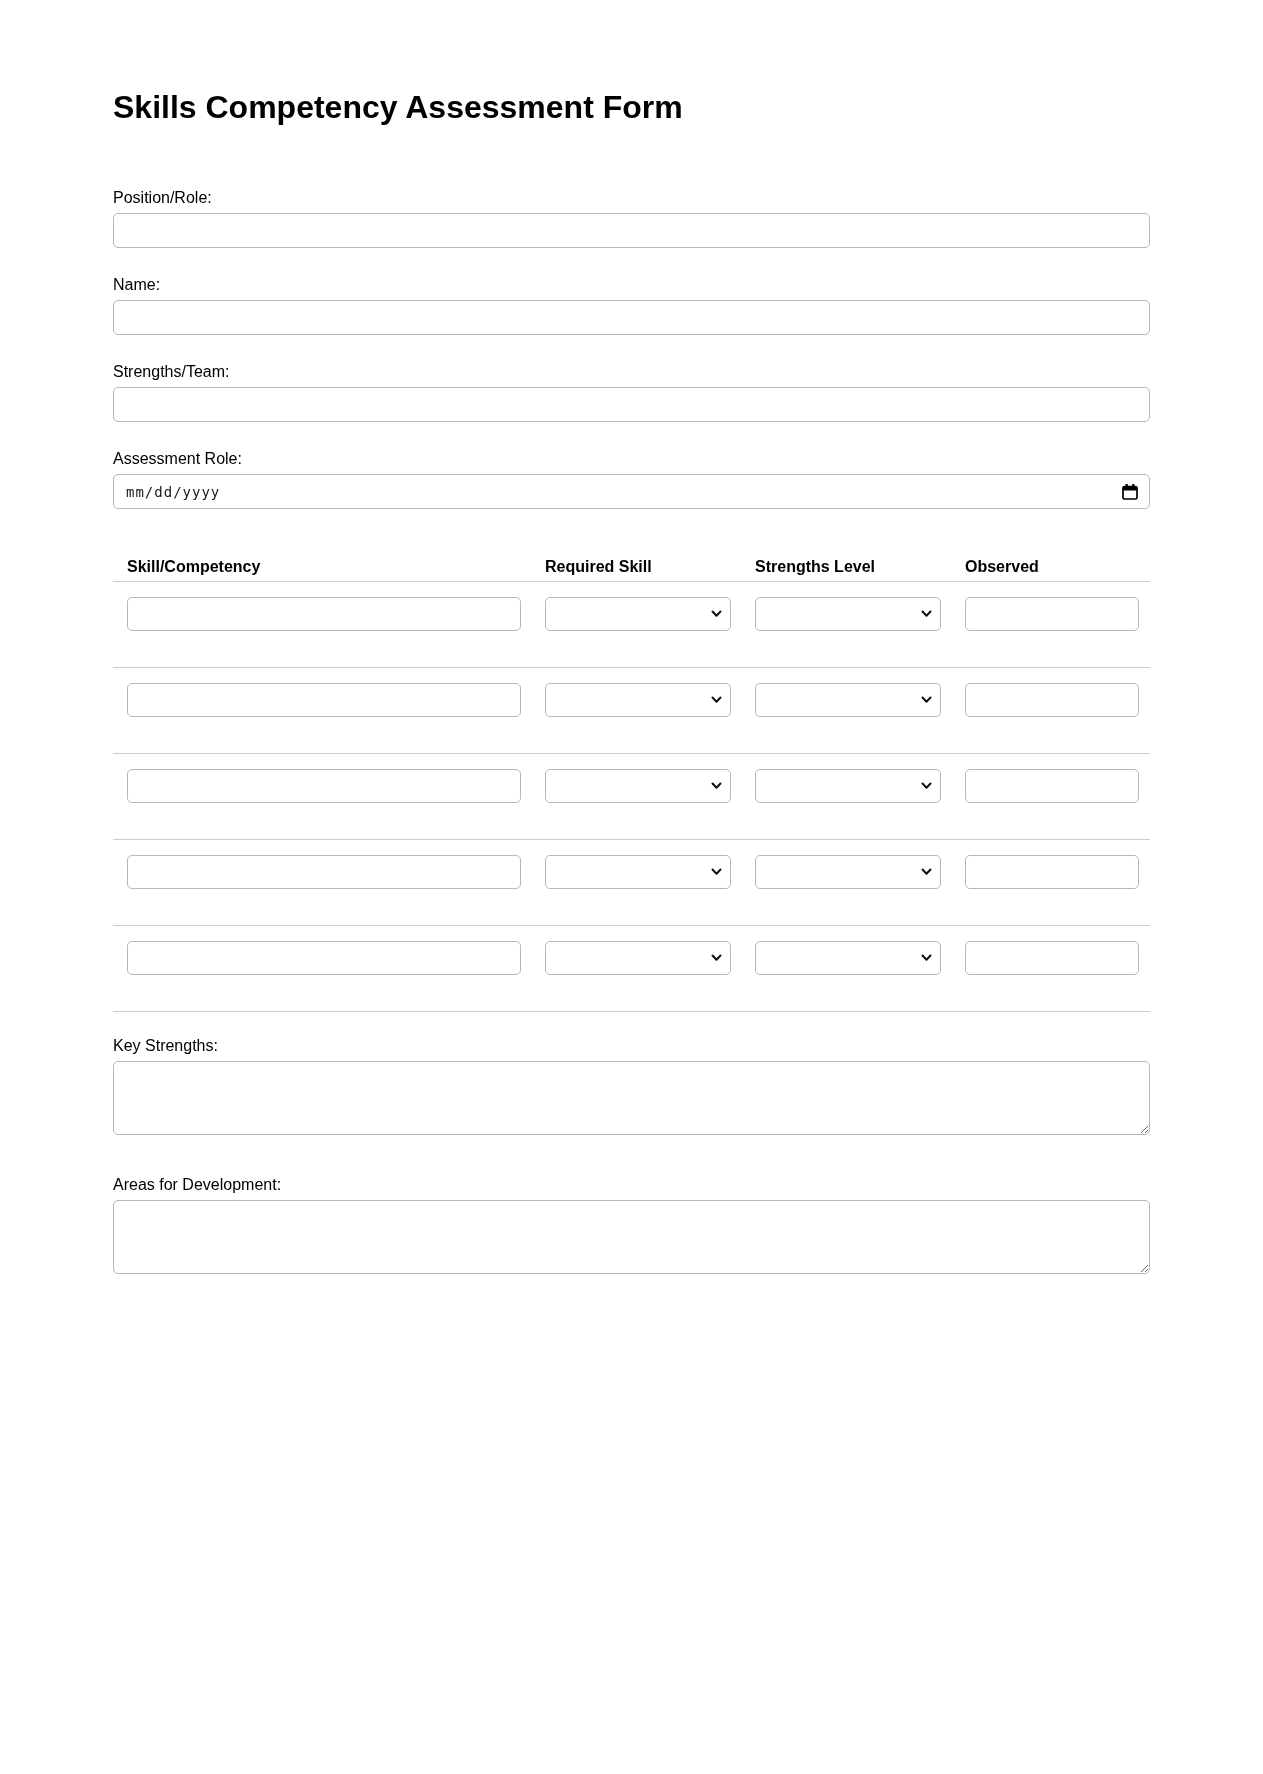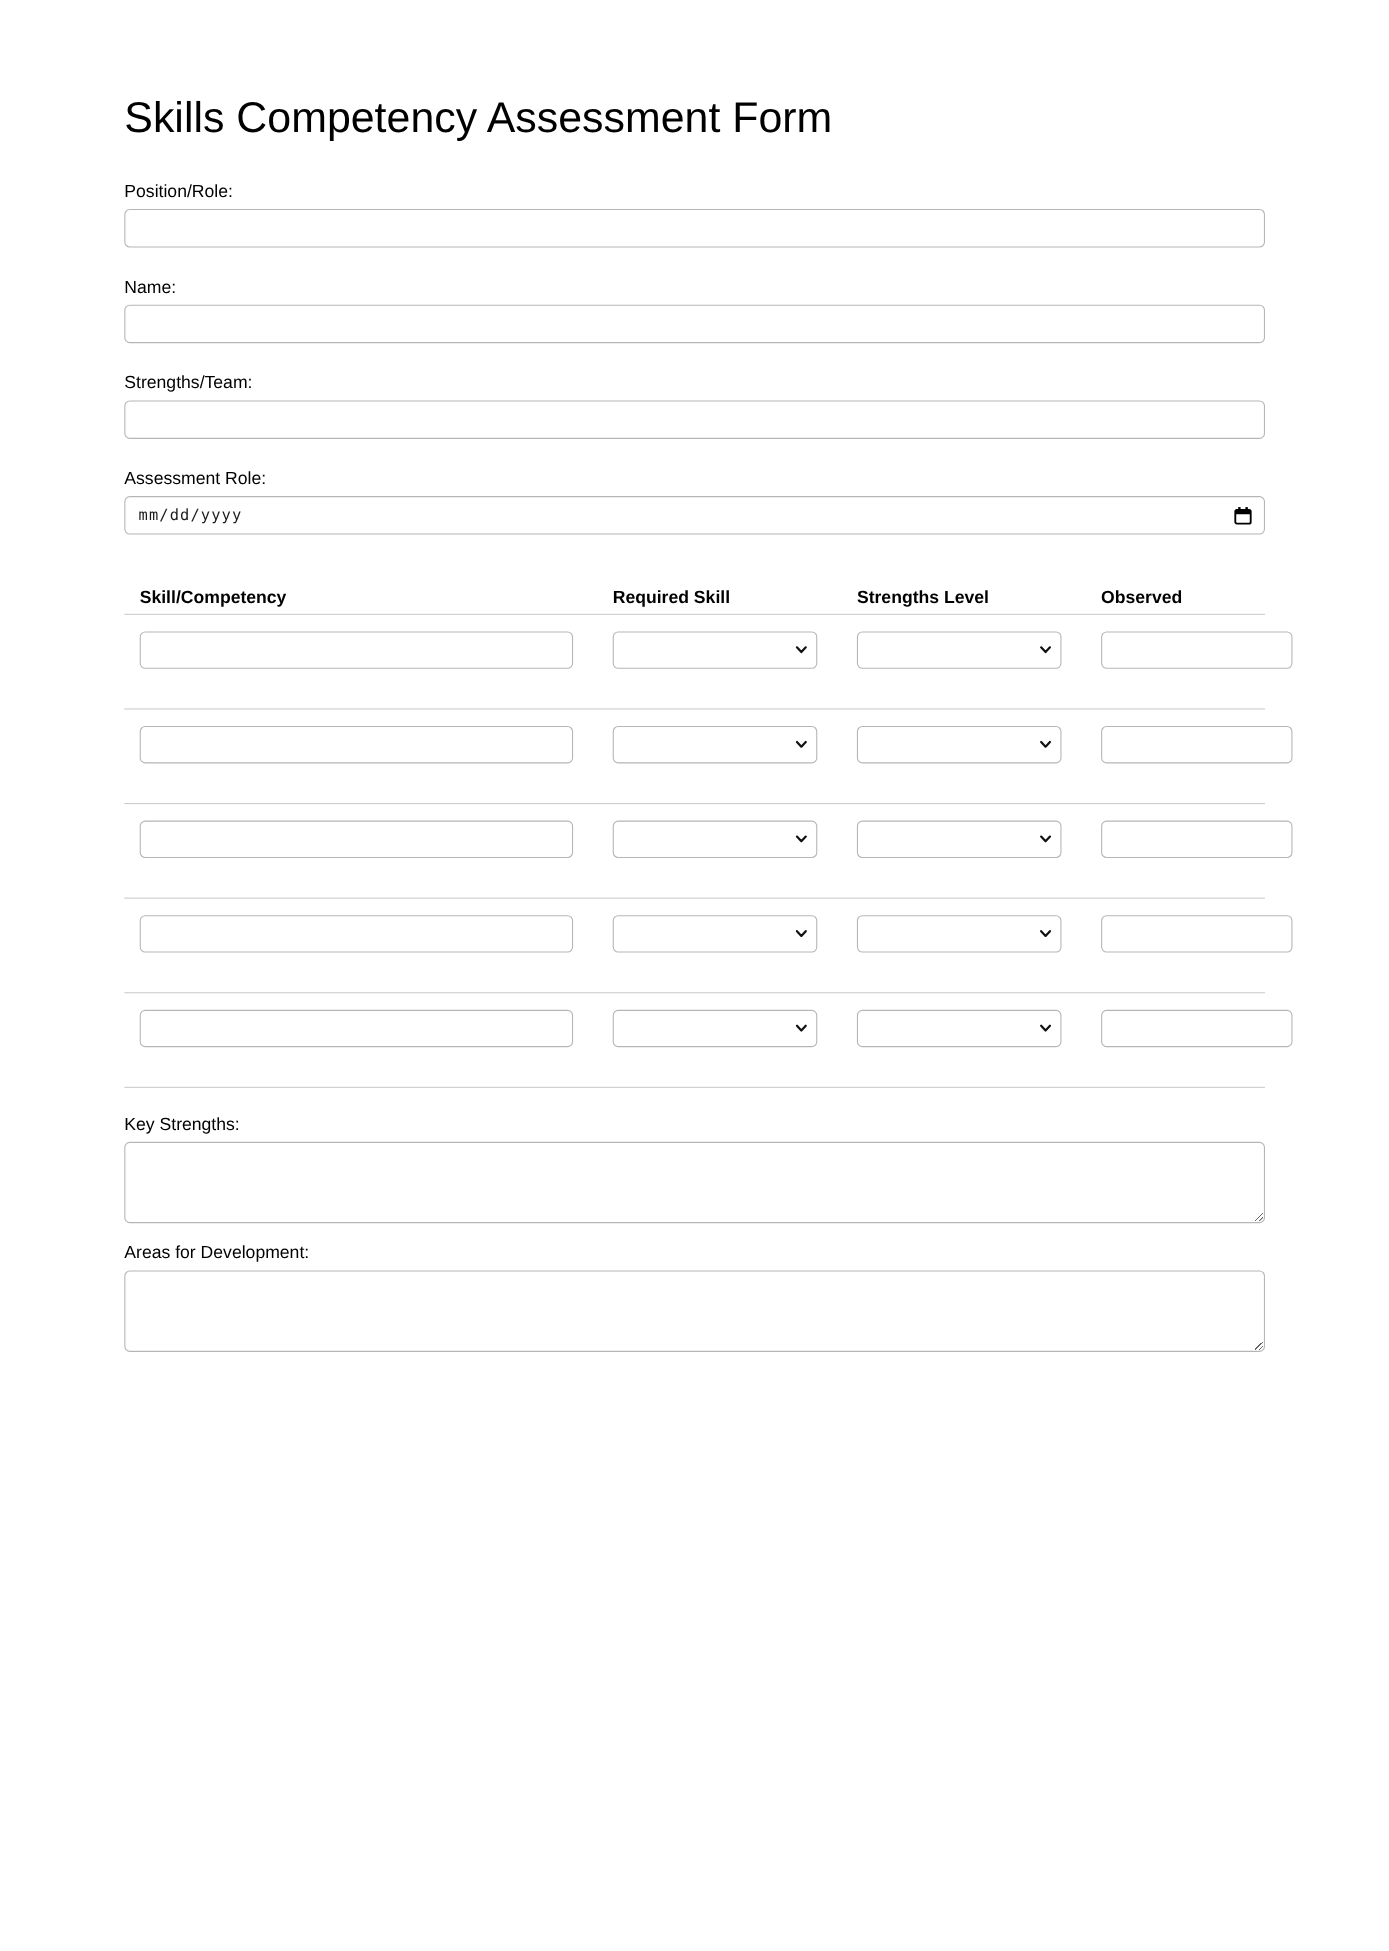"Skills Competency Assessment Form" h1.title { font-size: 39px -> 32px; font-weight: normal -> bold; margin: 0 0 39px 0 -> 0 0 62px 0 }
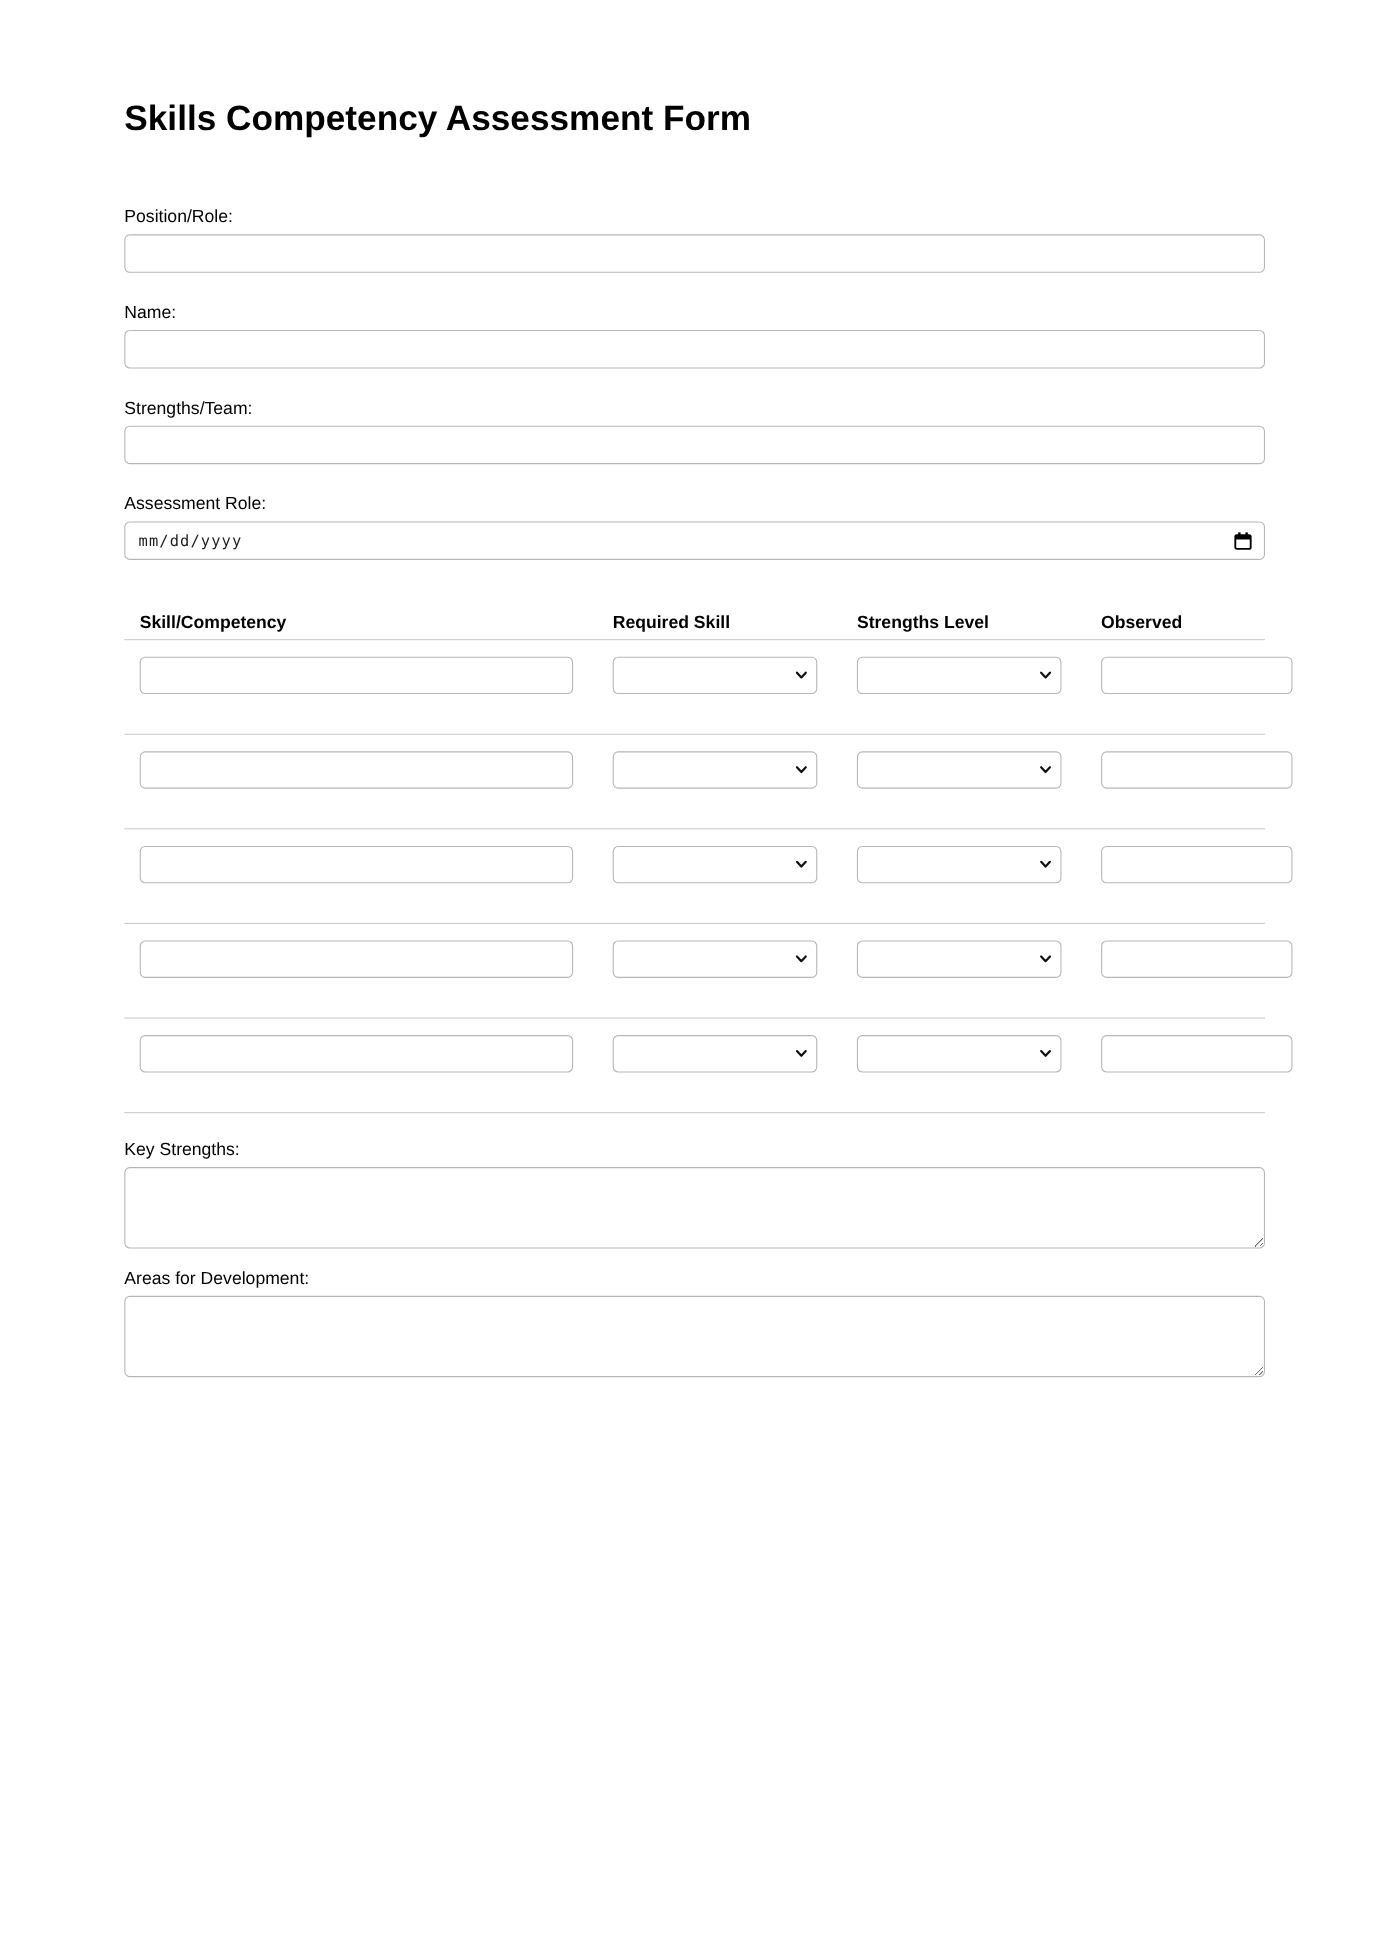"Skill/Competency" .thead, .trow { column-gap: 36px -> 24px }
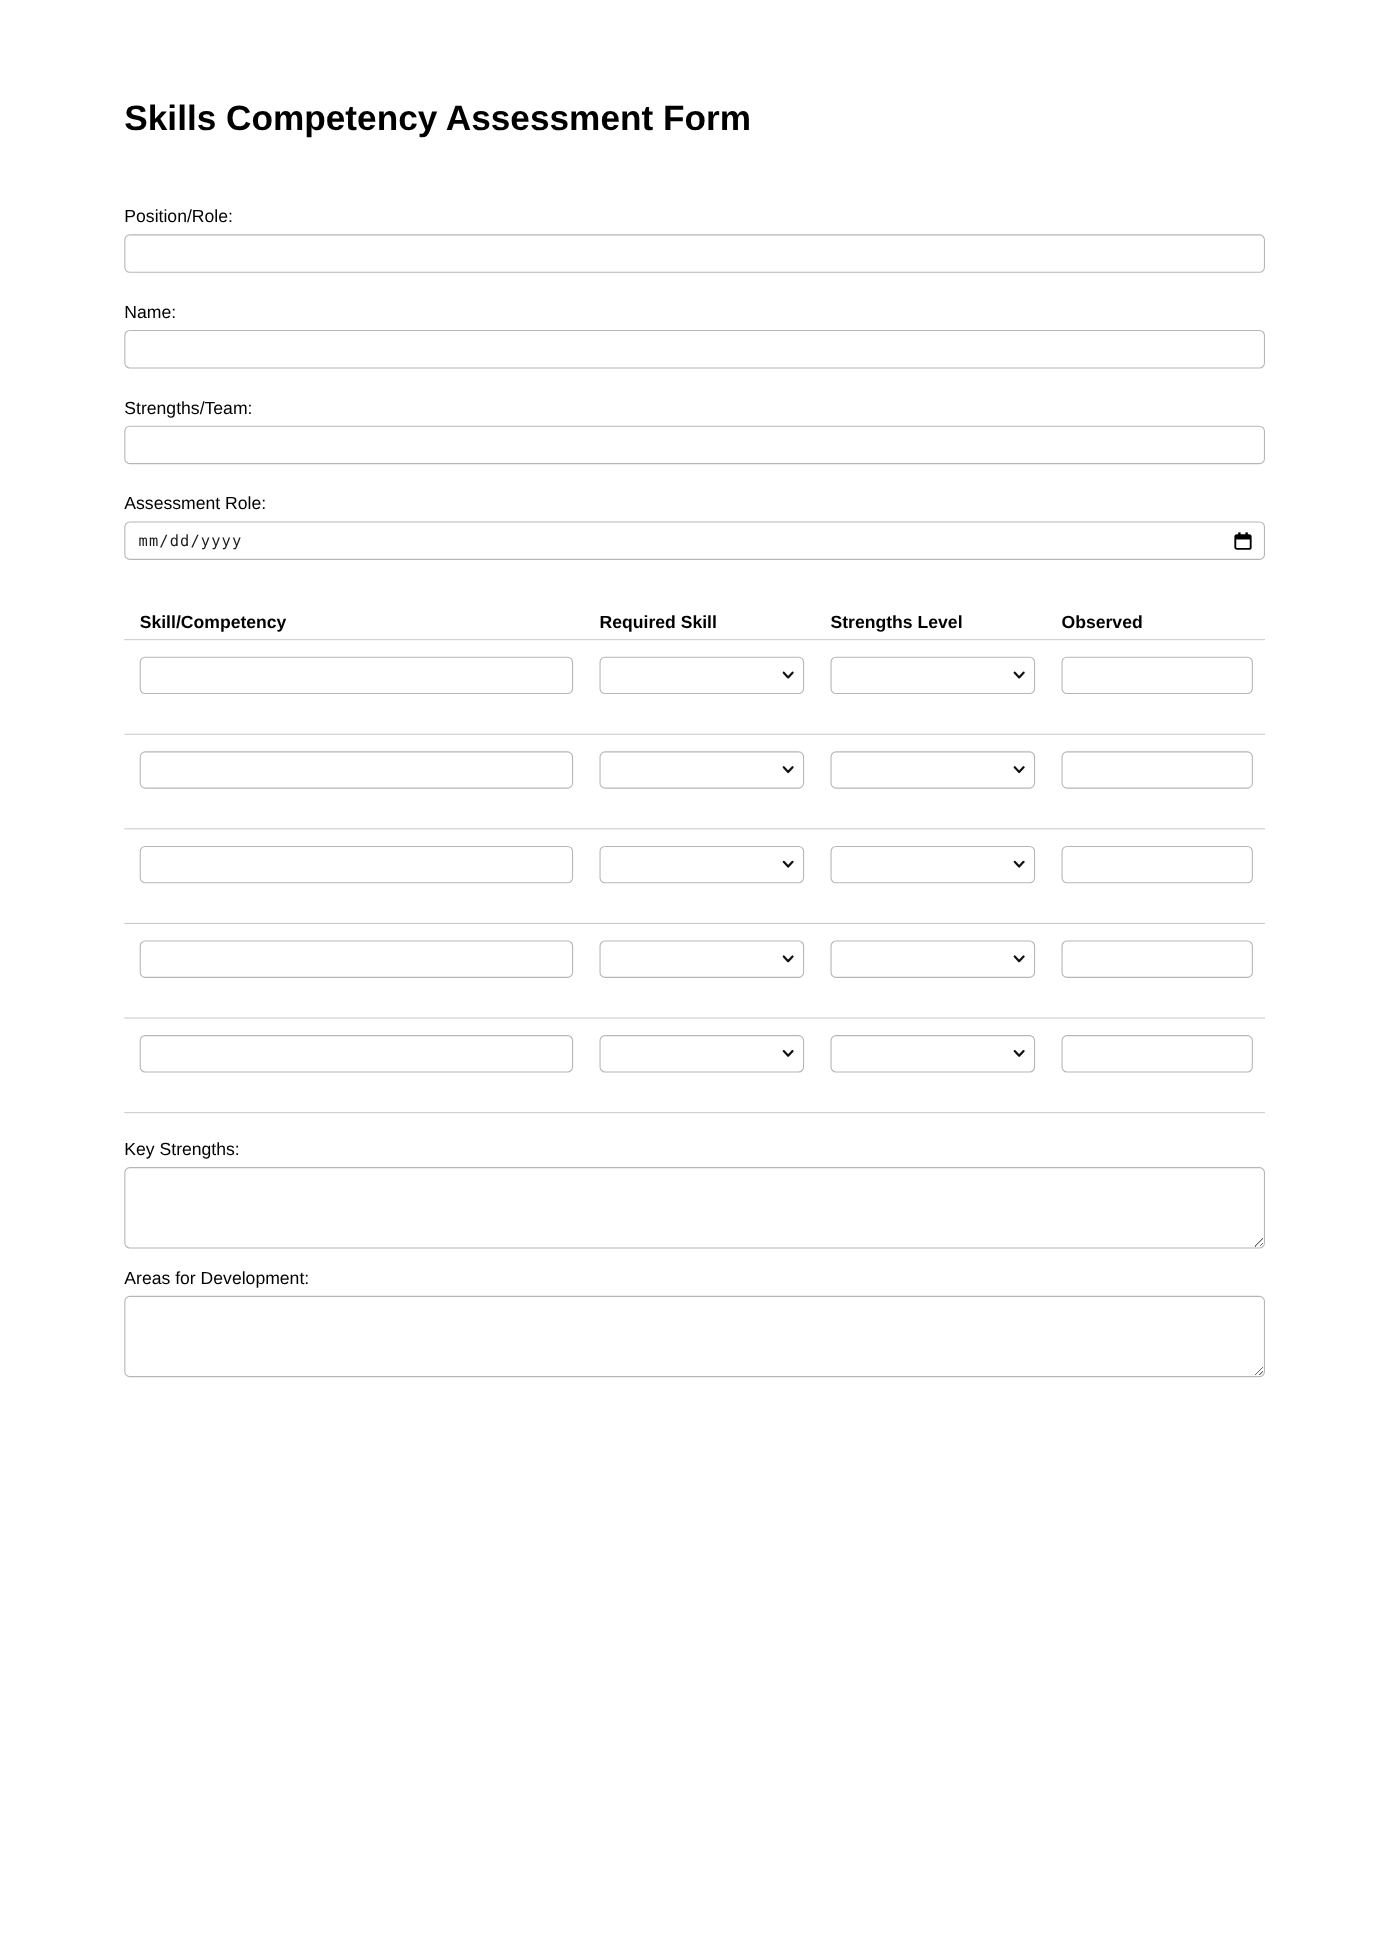"Areas for Development:" .section { margin-top: 18px -> 40px }
